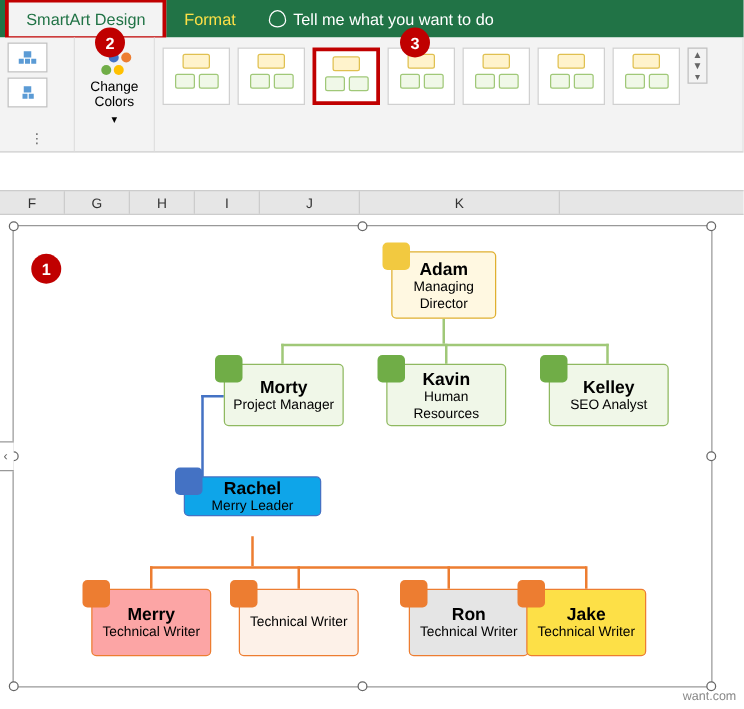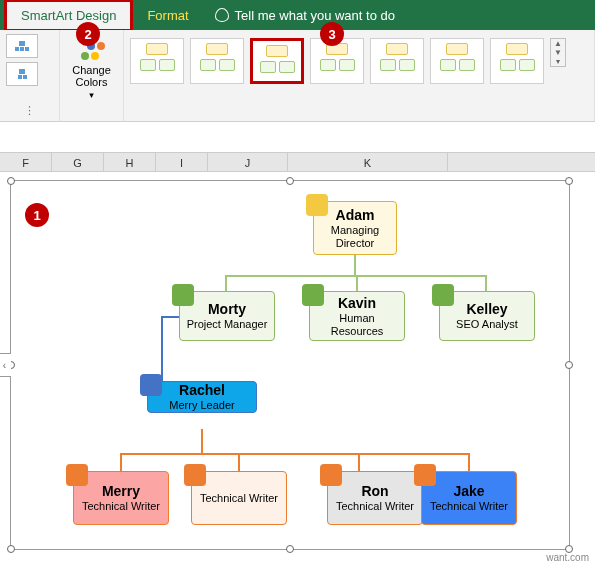"Jake" .n-jake { background: #3b82f6 -> #fde047 }
